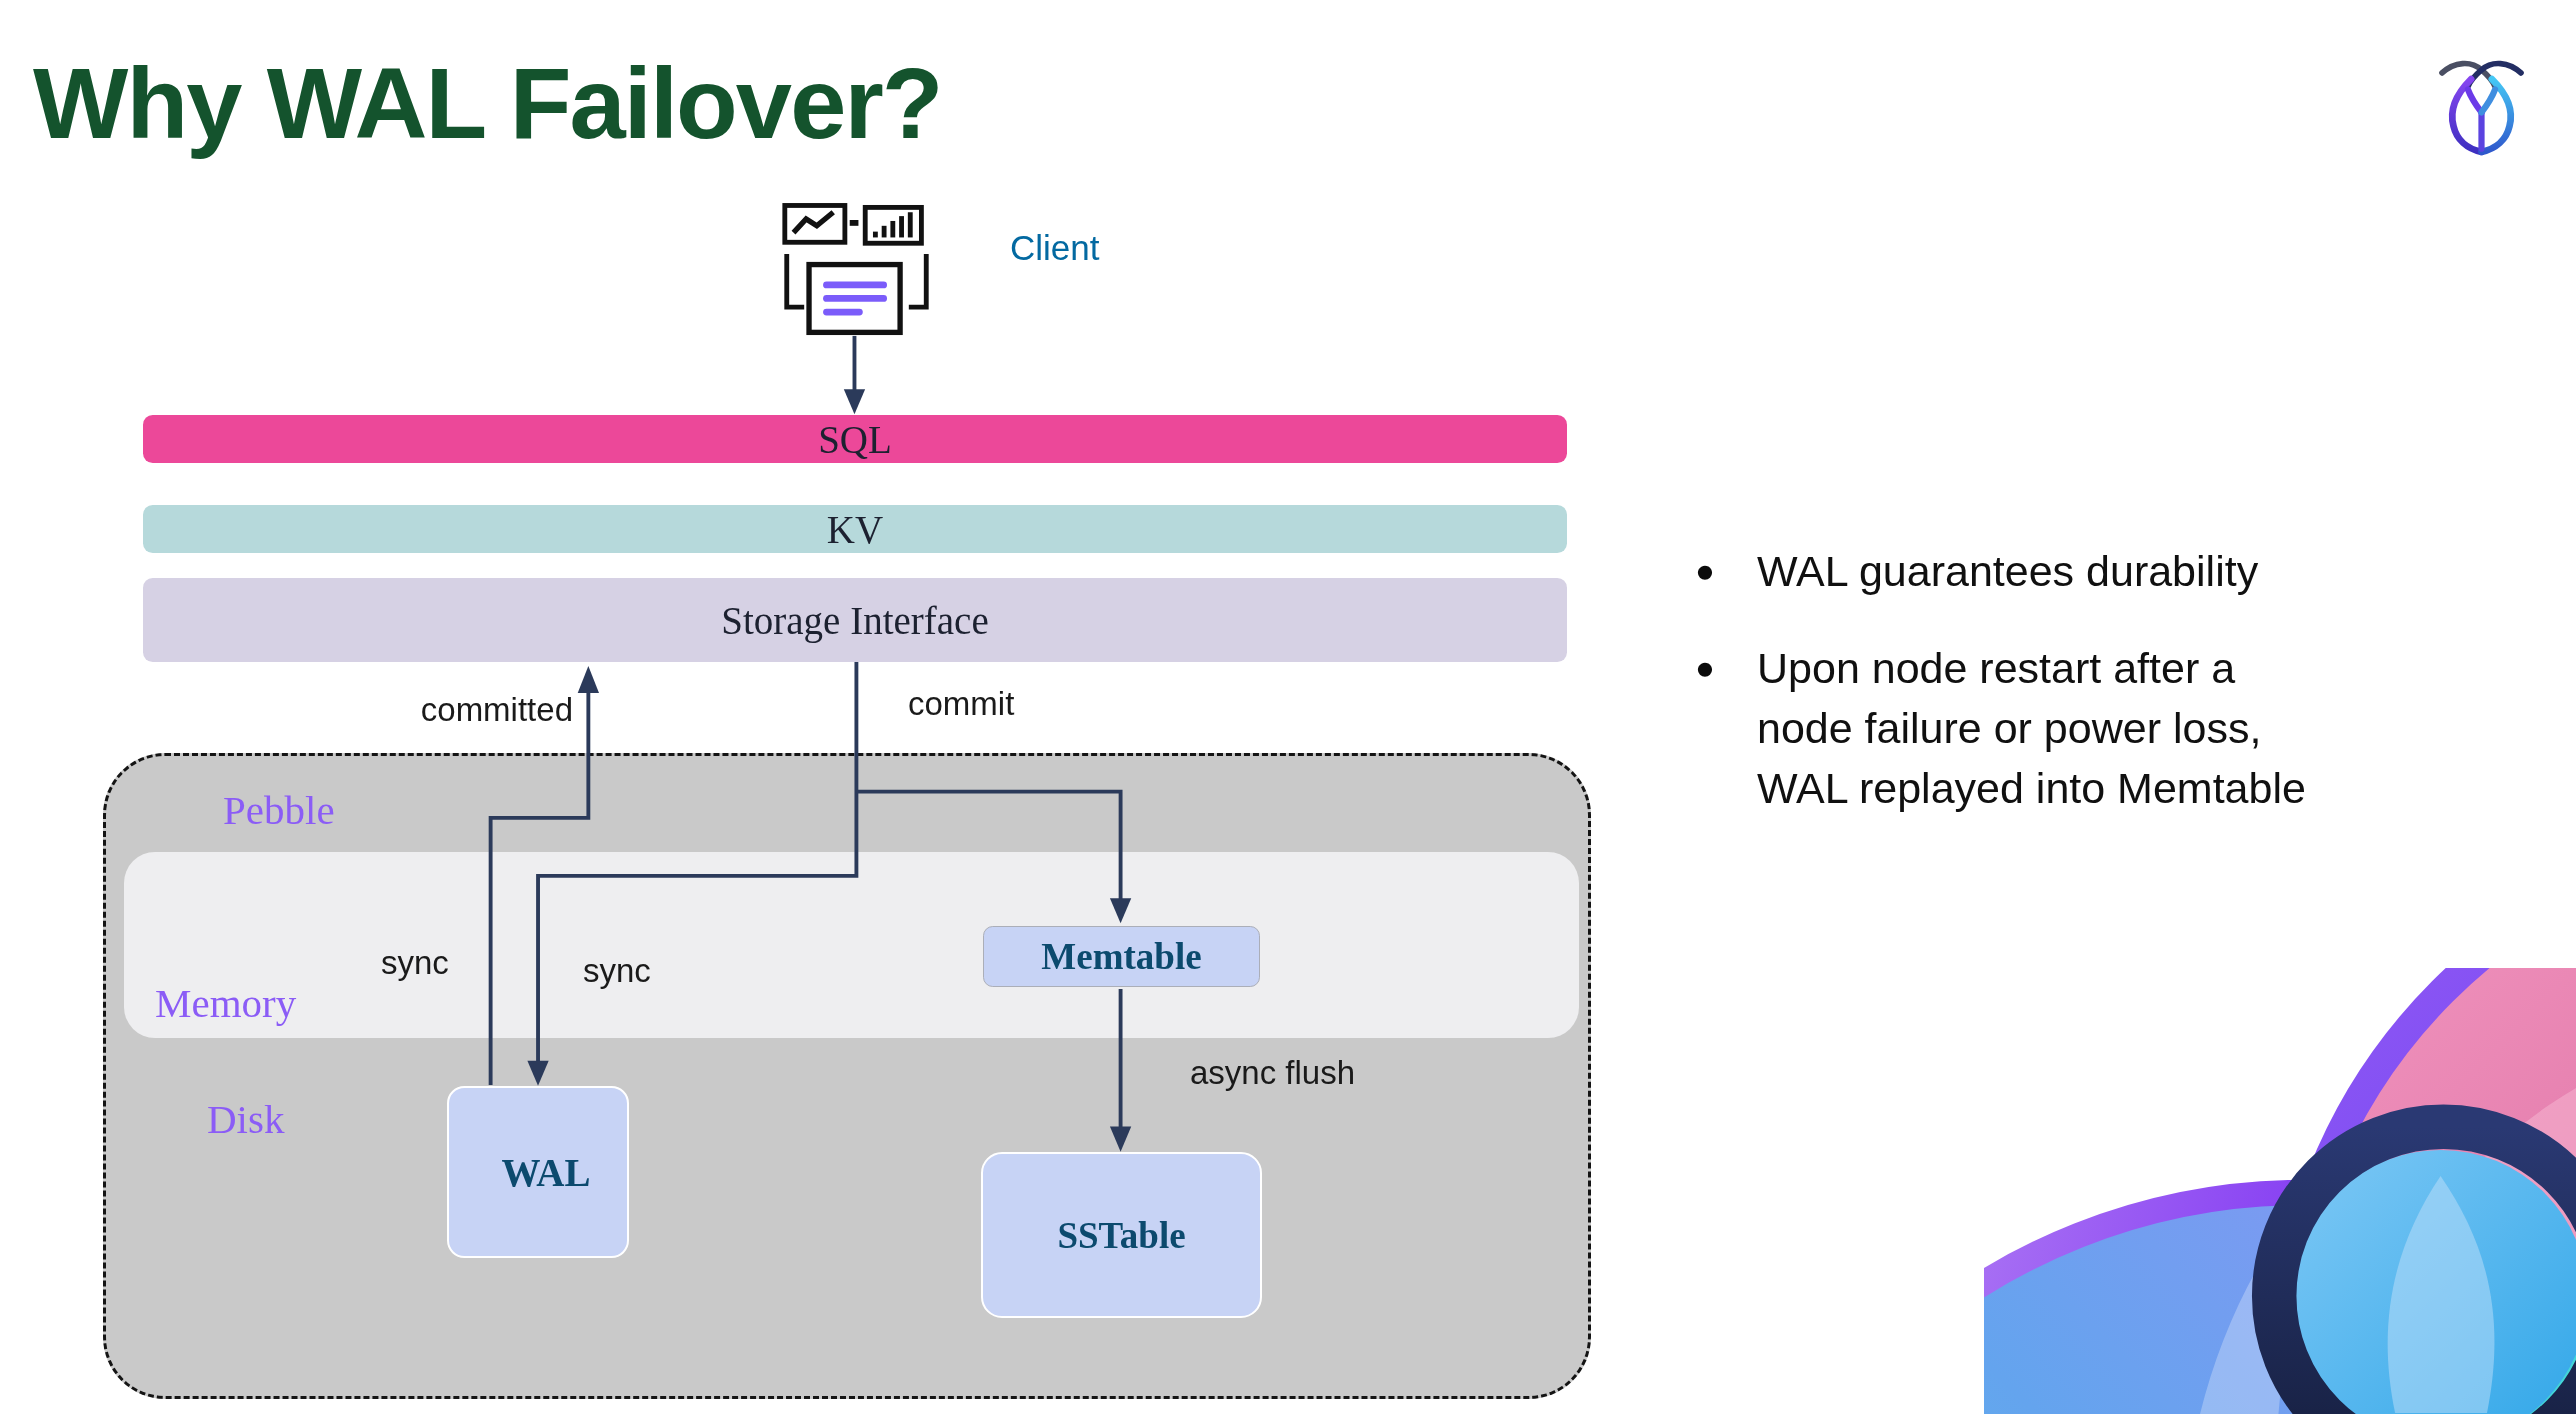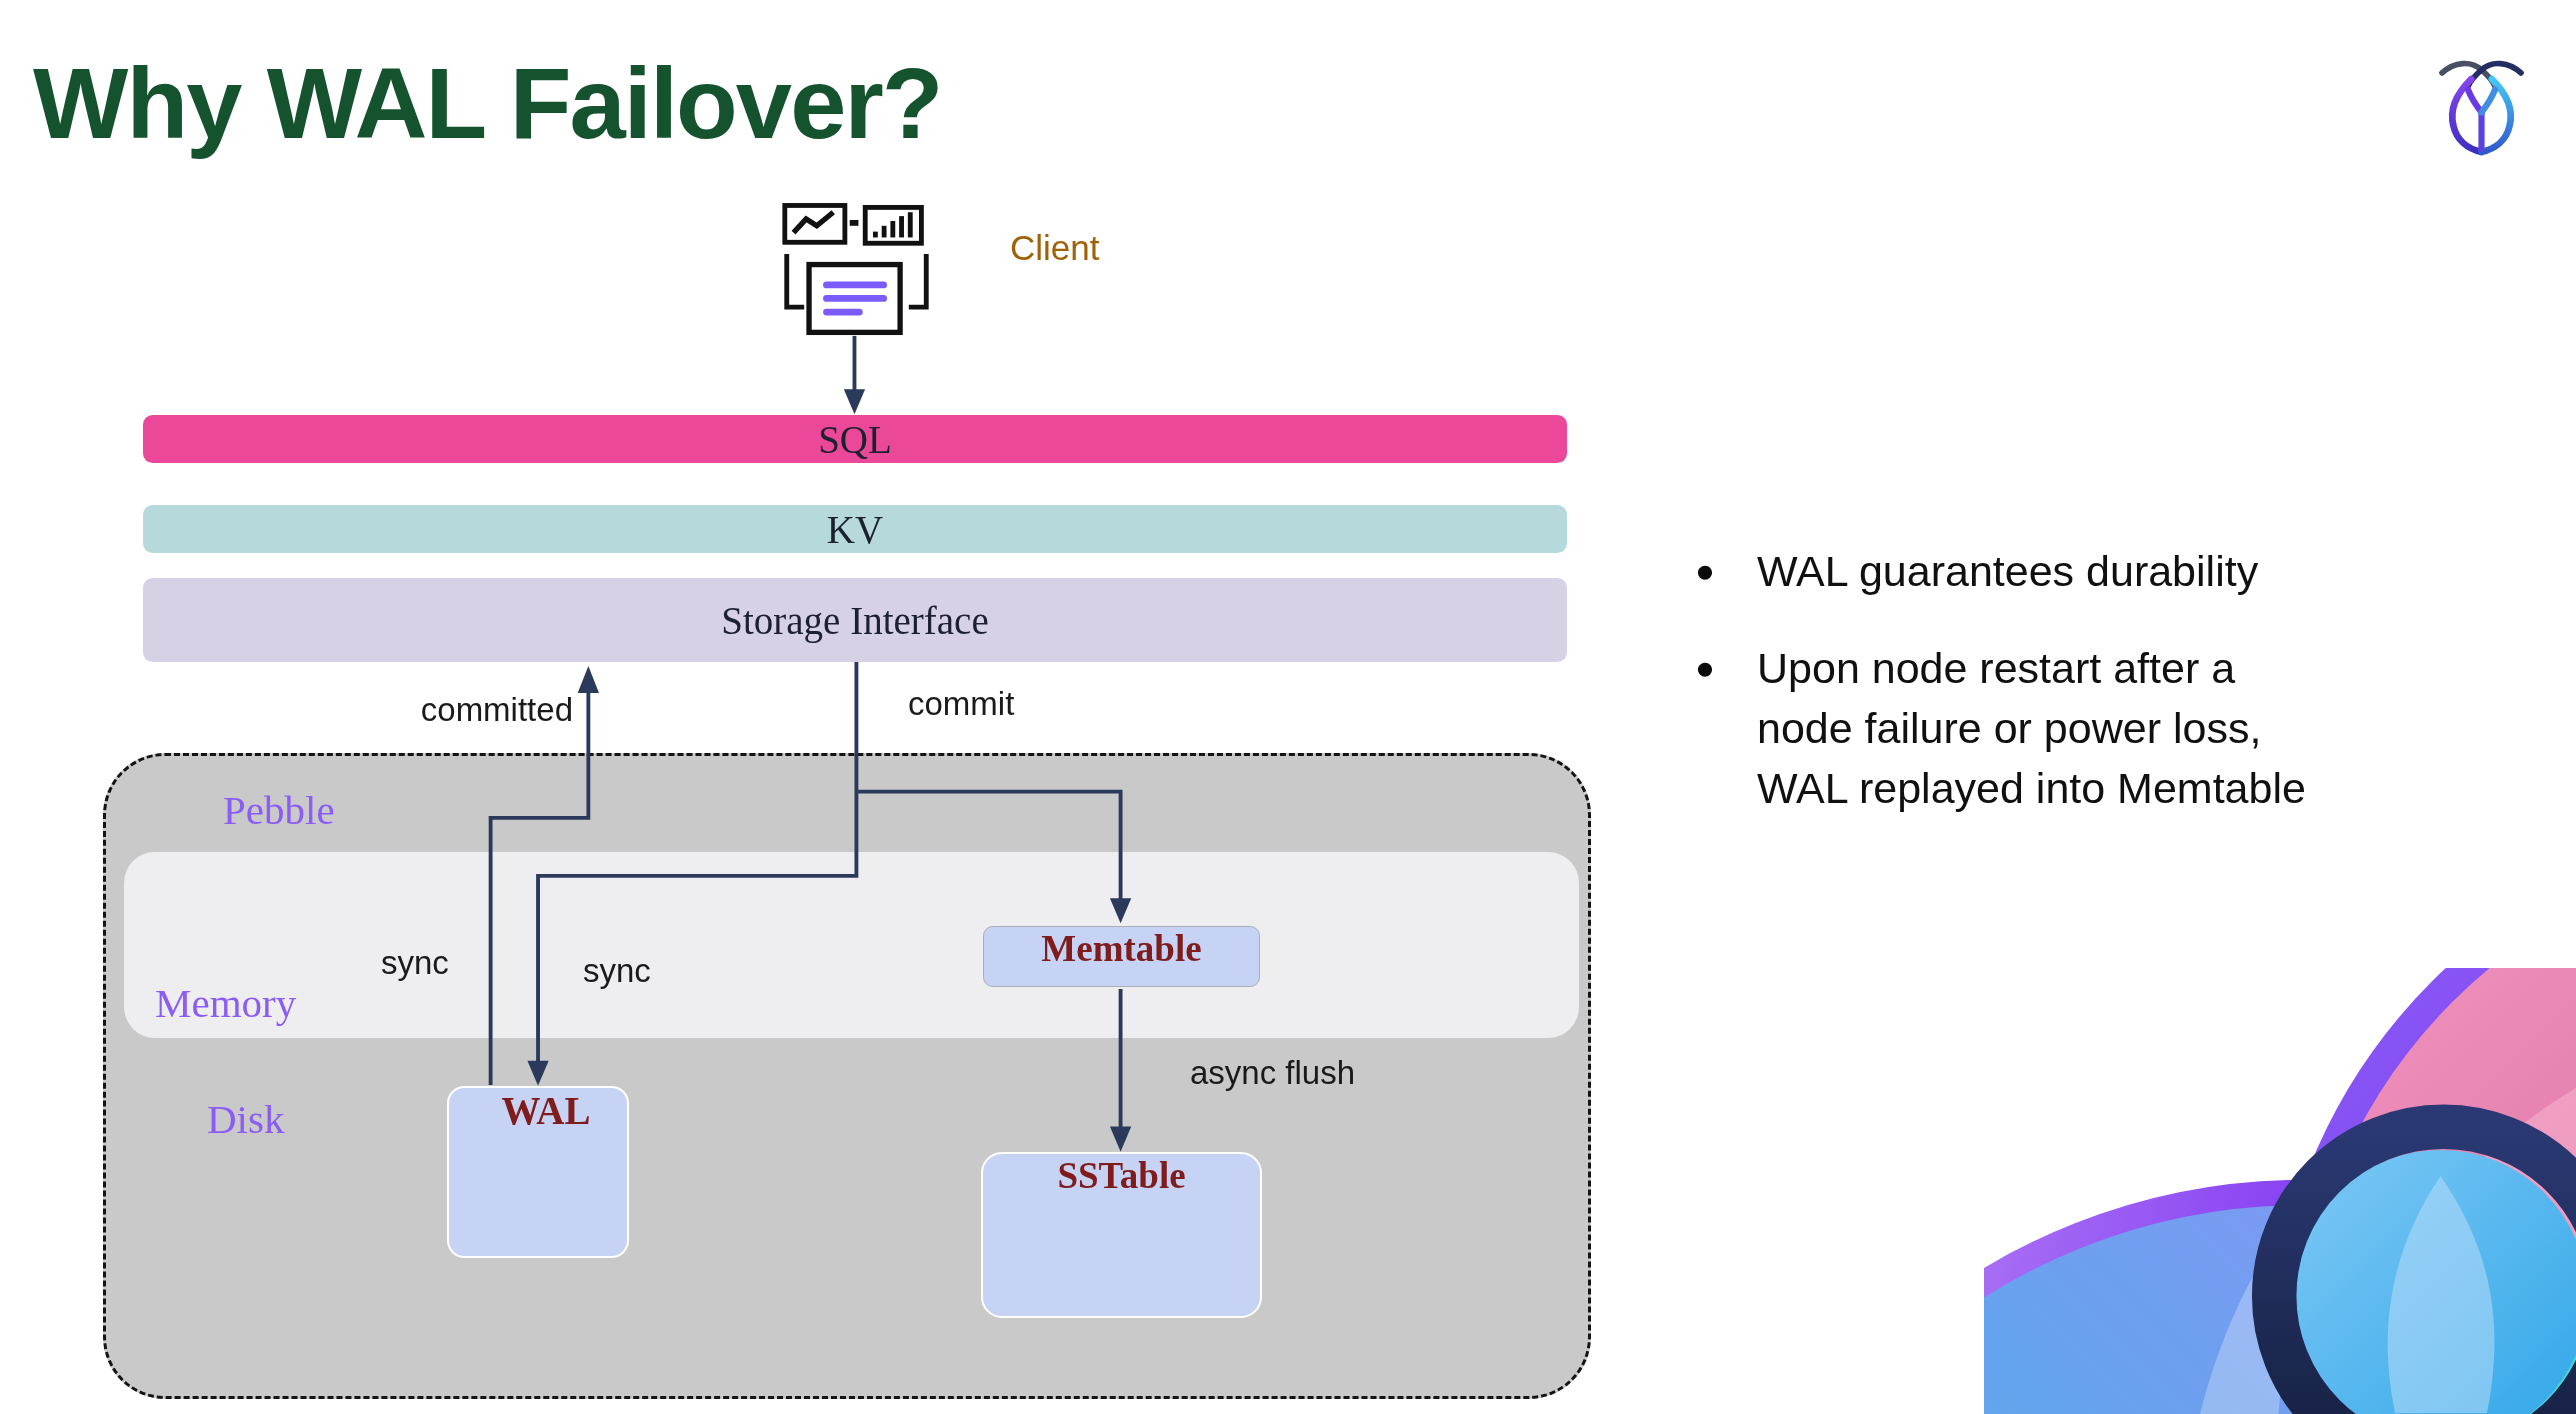"Client" .client-label { color: #a16207 -> #0369a1 }
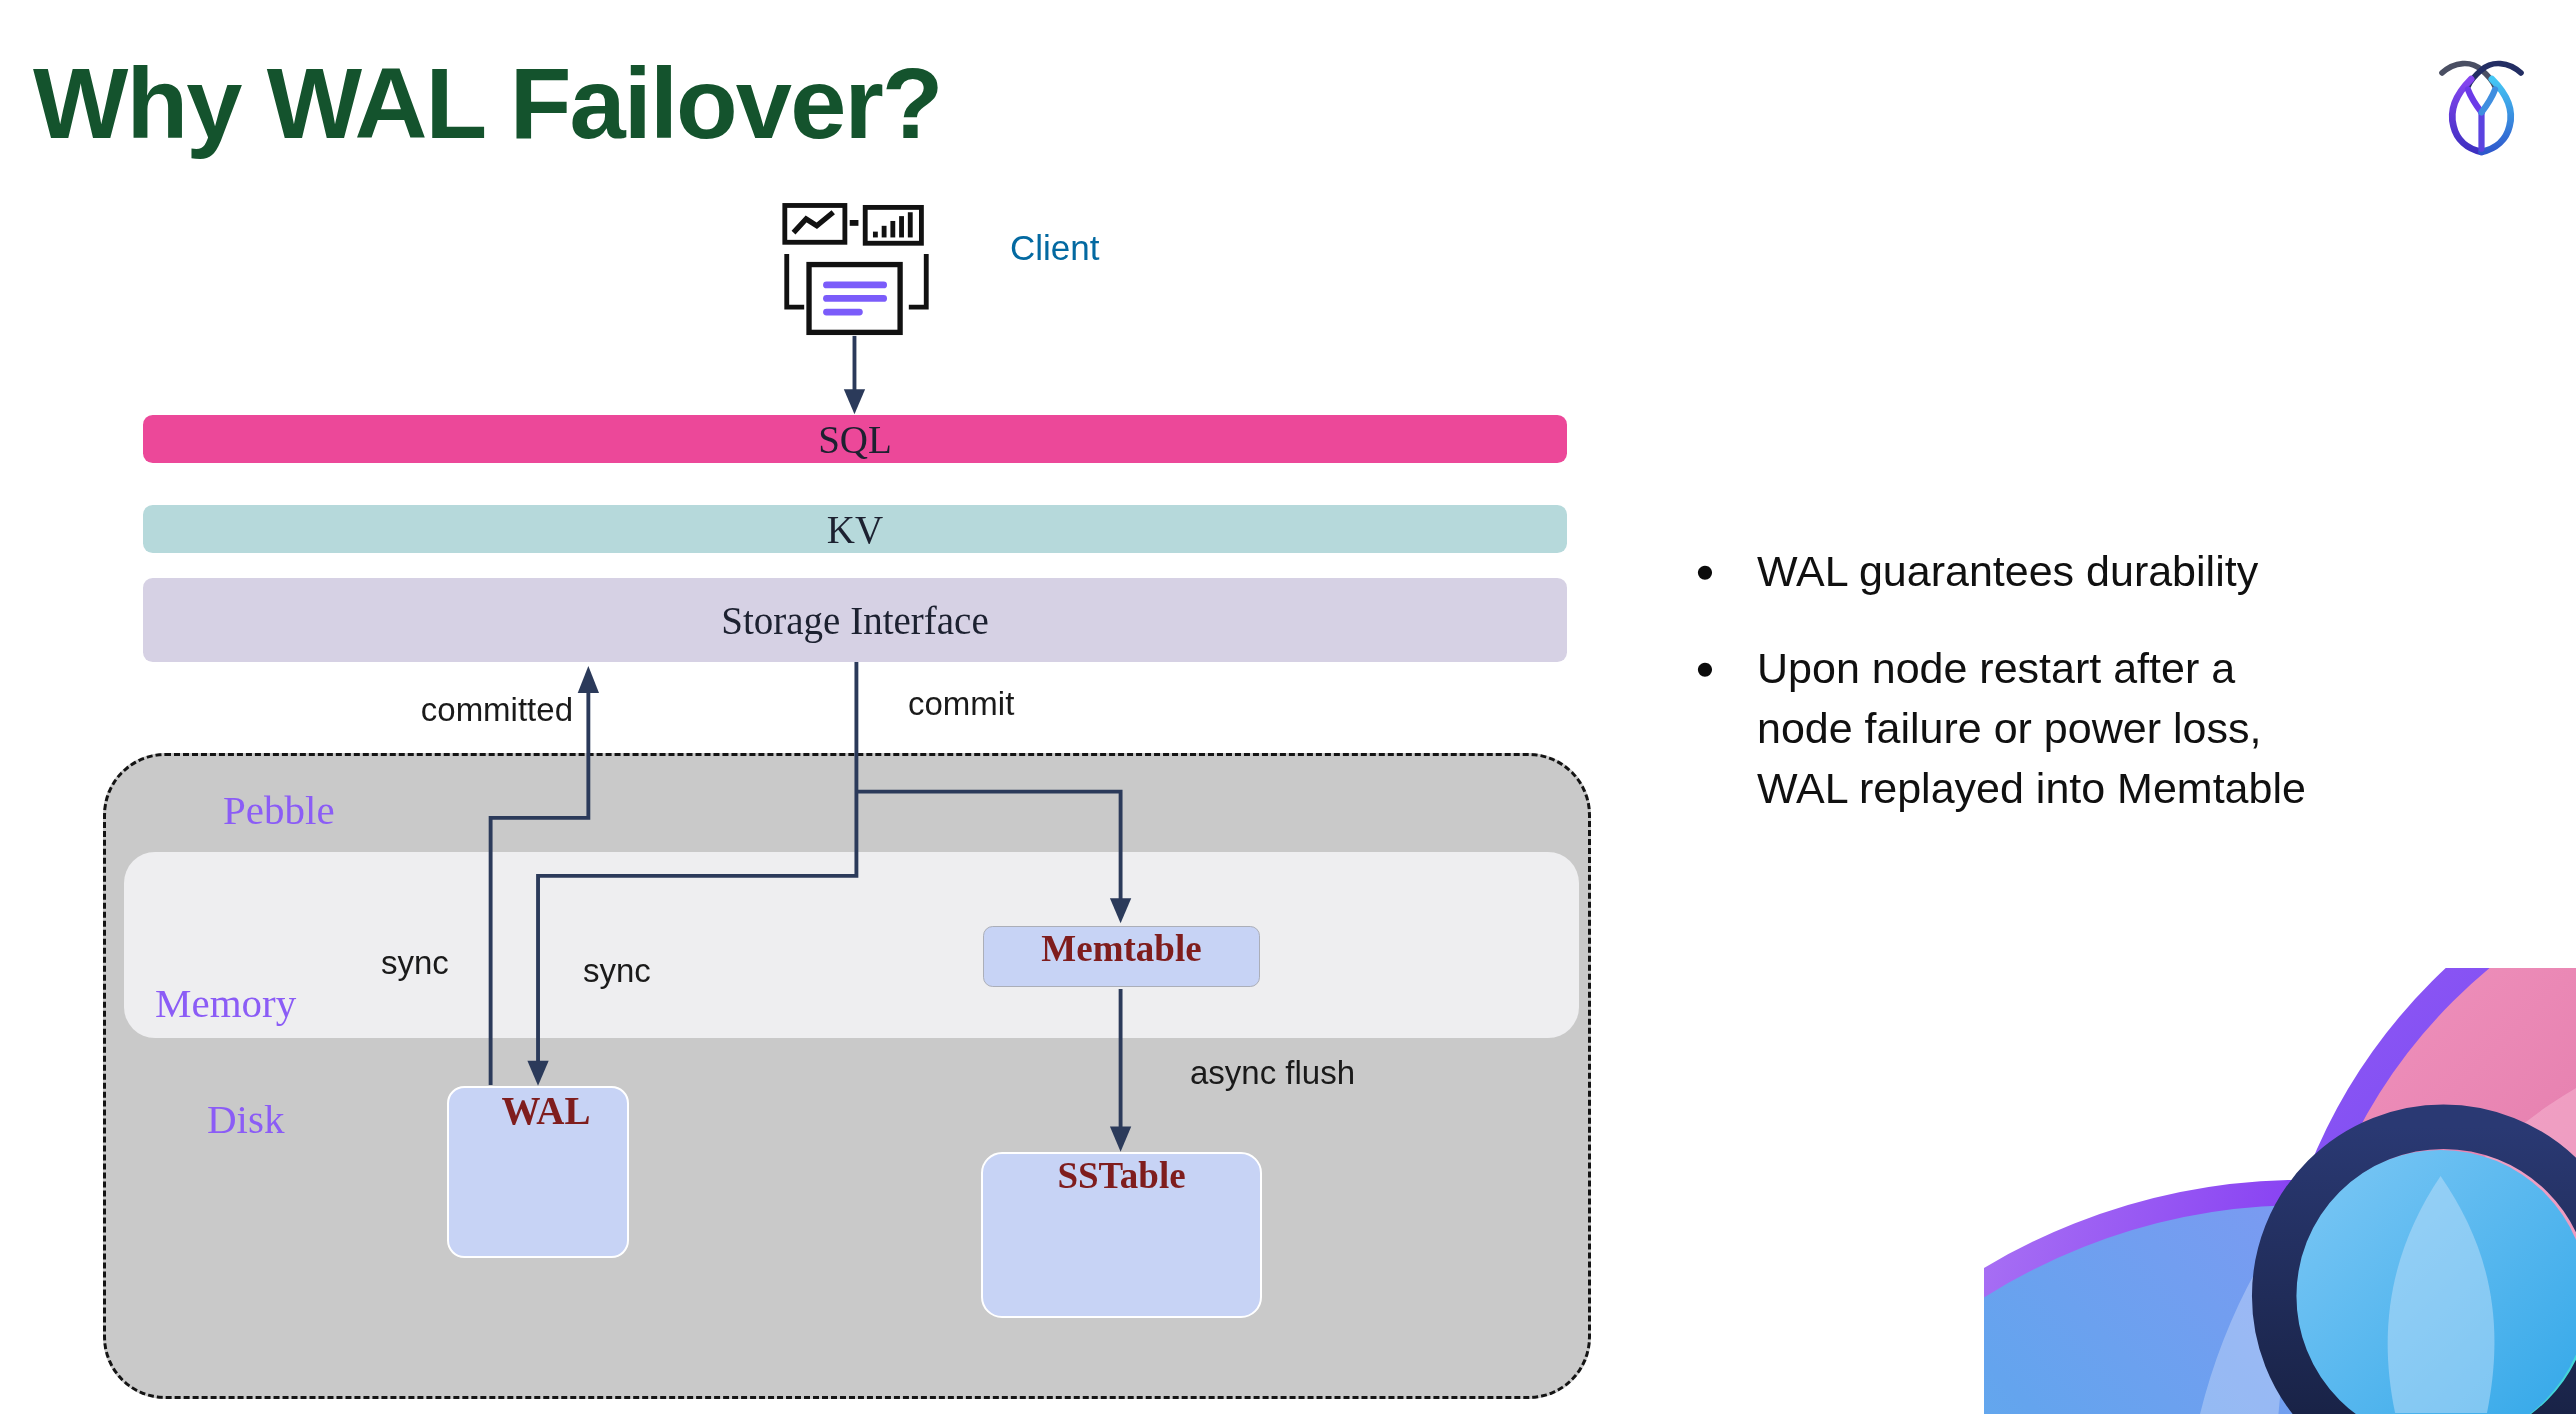"Memtable" .node-box { align-items: flex-start -> center; color: #7f1d1d -> #0c4a6e }
